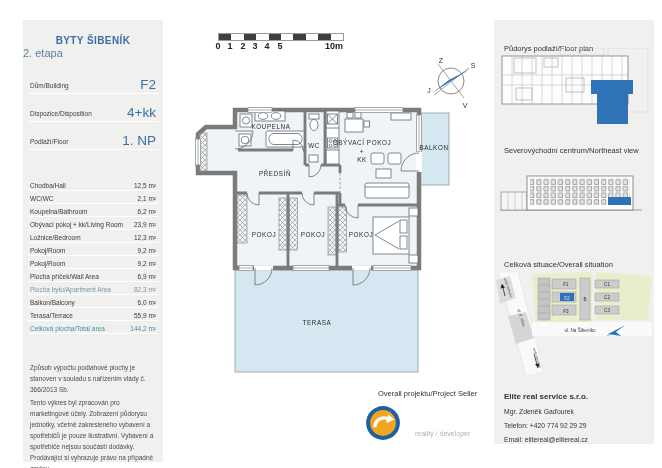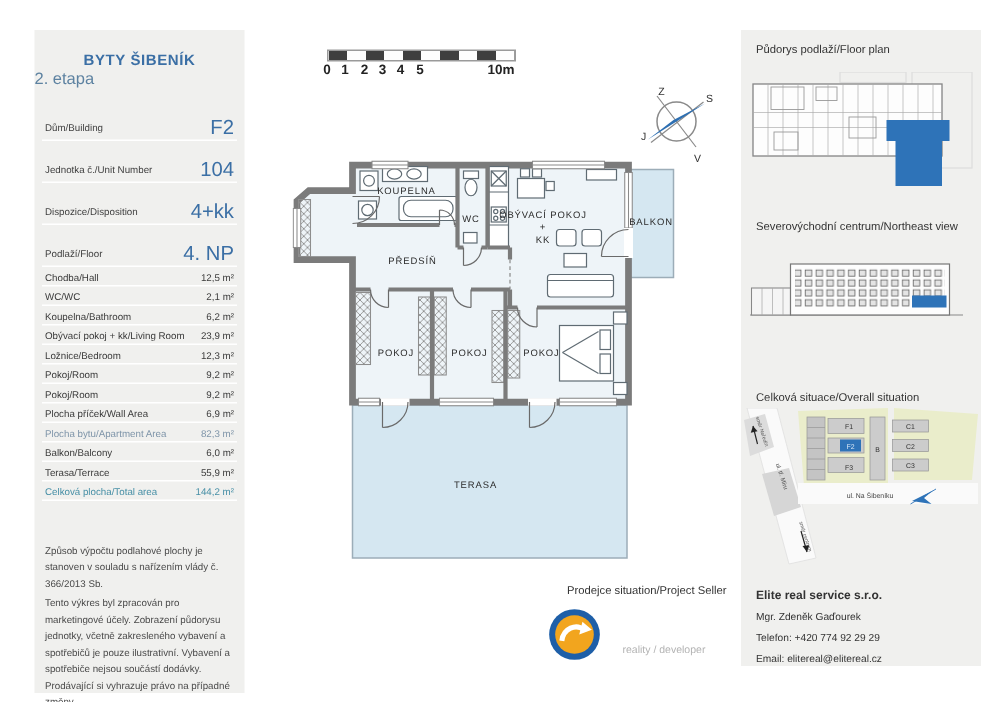"Půdorys podlaží/Floor plan" div.rp-h { top: 8px -> 24px }
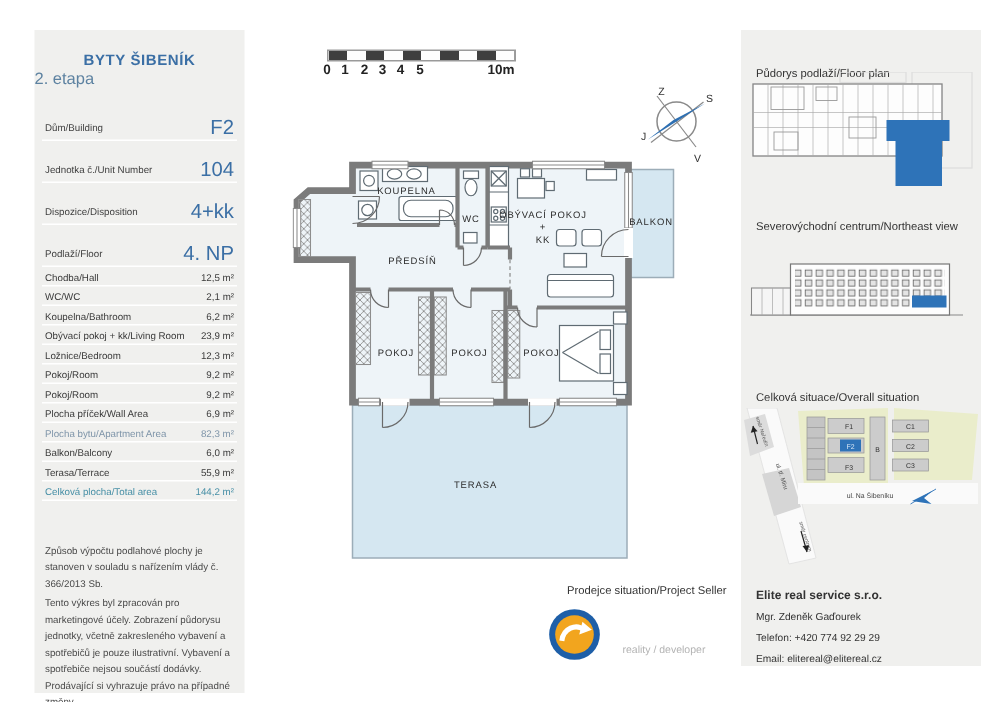"104" div.info-row { html: <div> <span>Jednotka č./Unit Number</span> <span>104</span> </div> -> none }
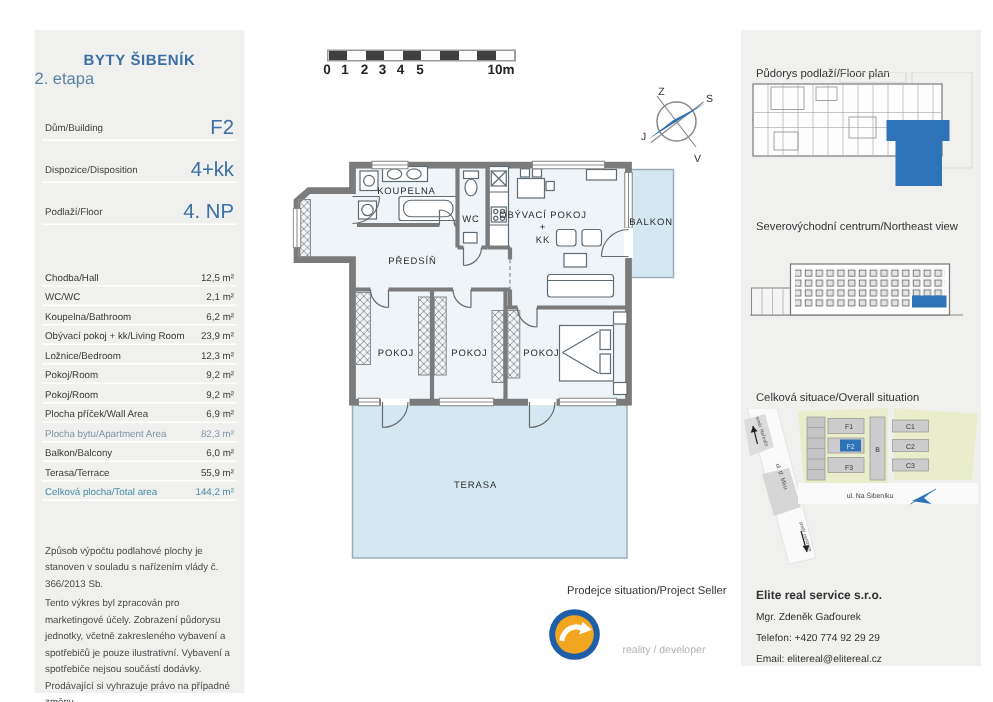"4. NP" span.iv { text: 4 -> 1 }
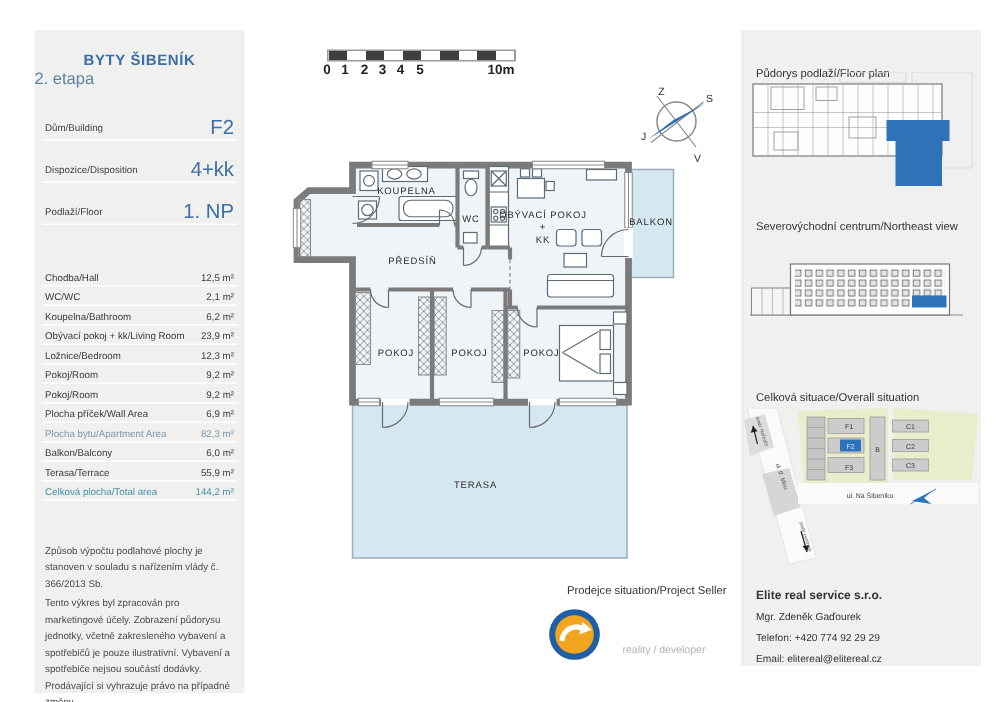"Prodejce situation/Project Seller" div.seller-h { text: Prodejce situation/Project -> Overall projektu/Project }
